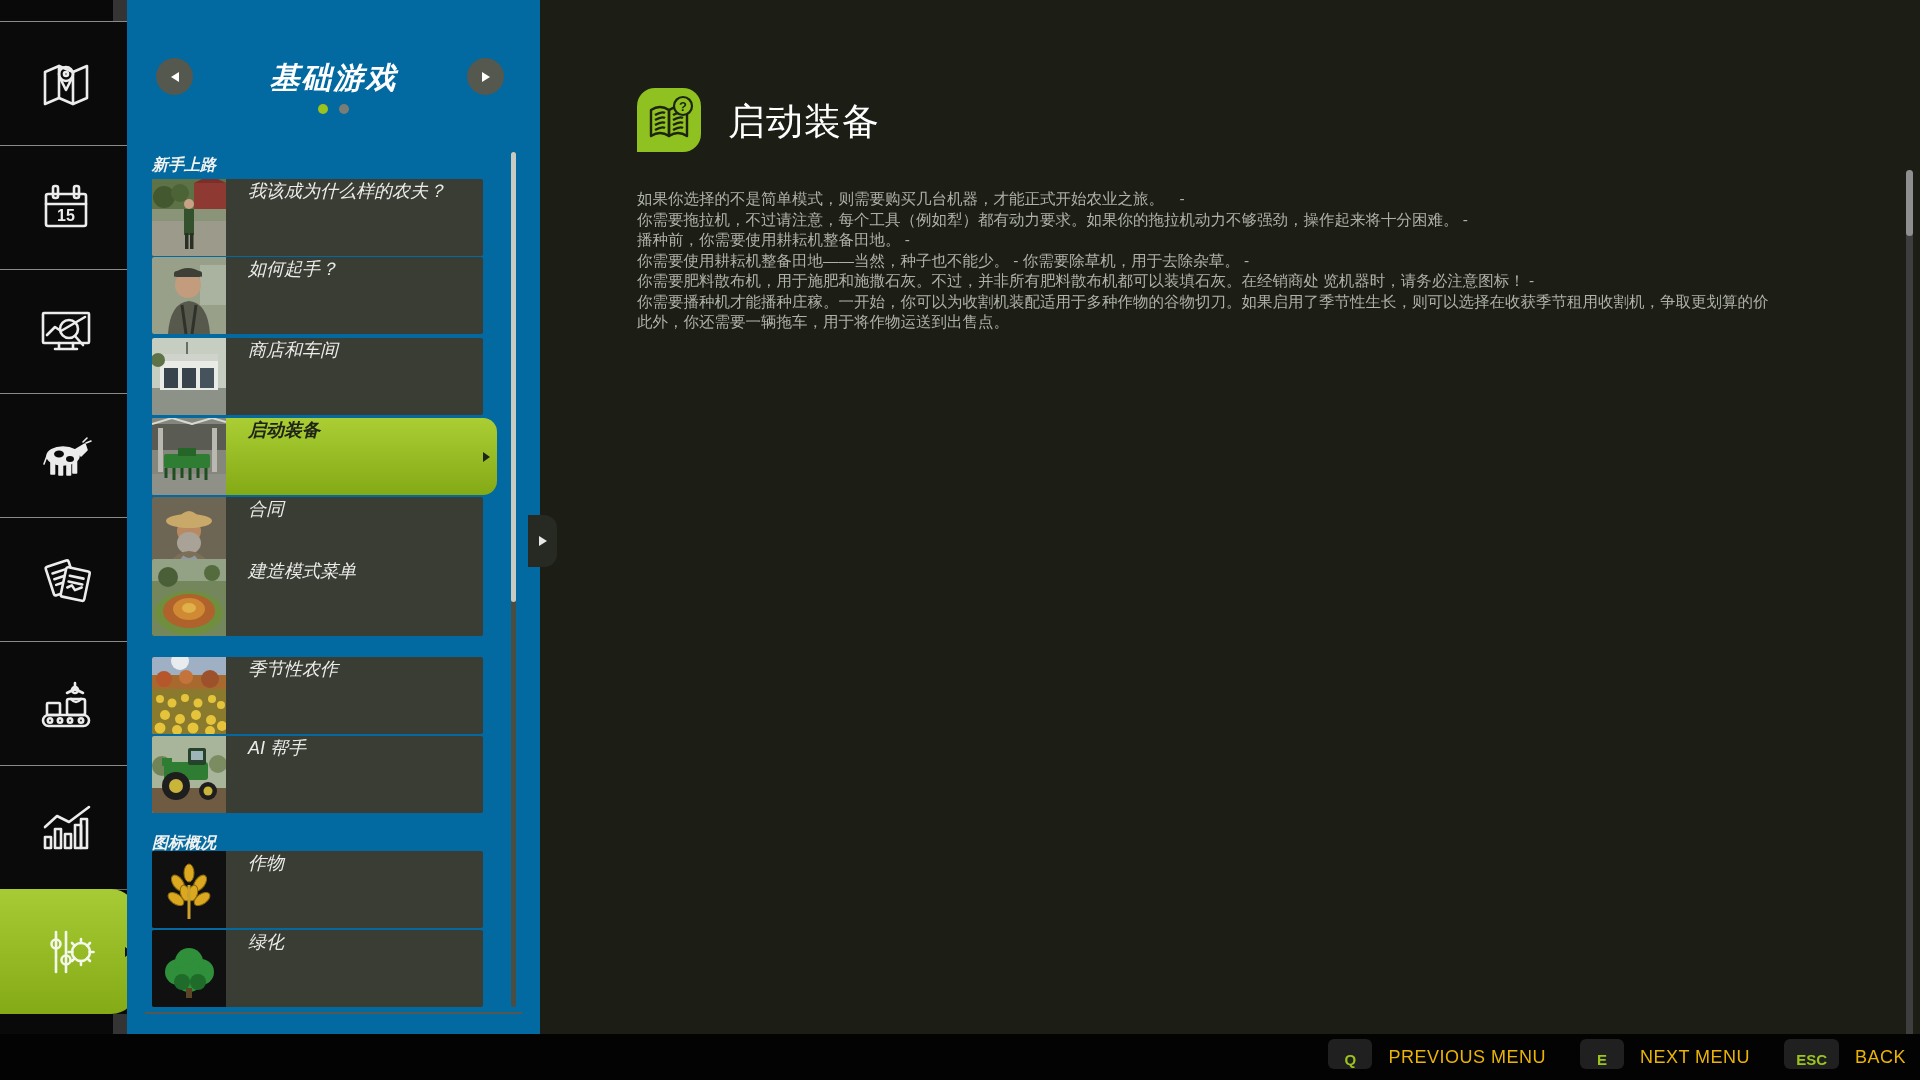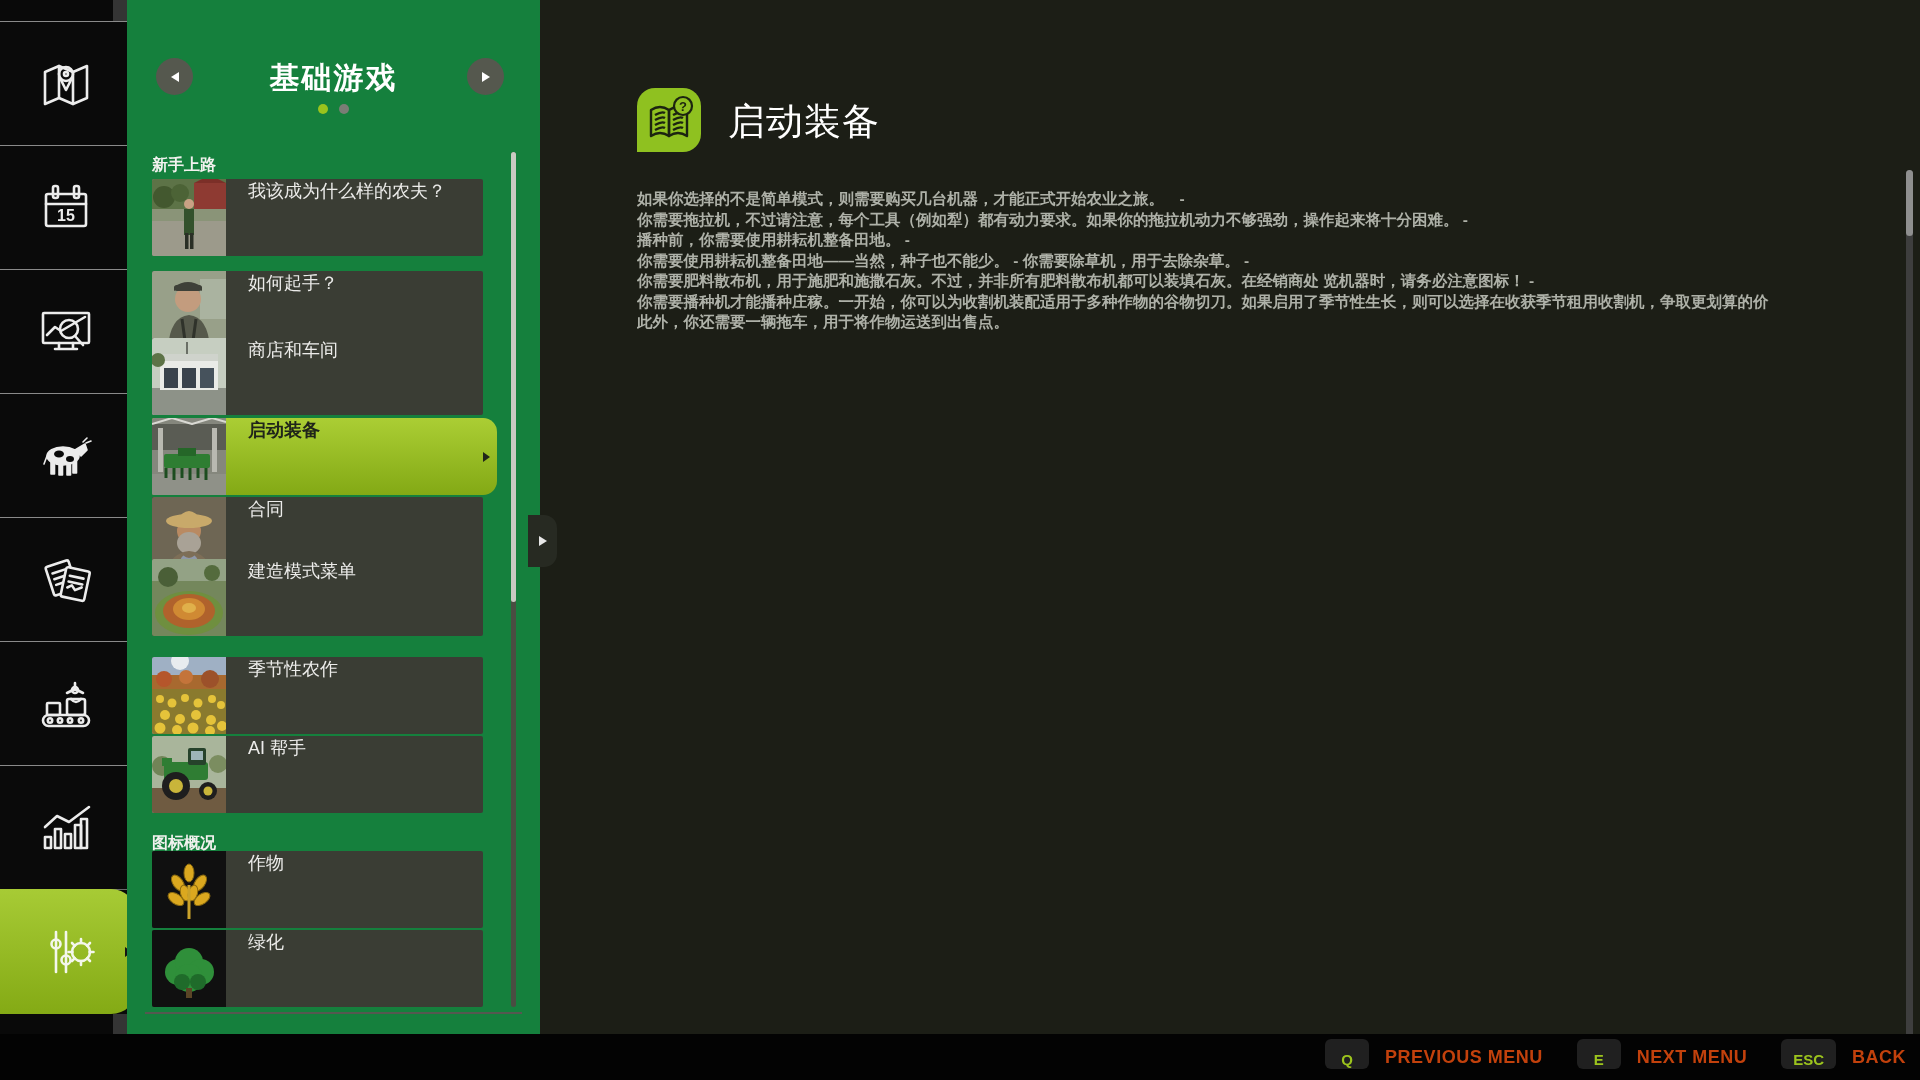"基础游戏" #panel { background: #15803d -> #0369a1; font-style: none -> italic }
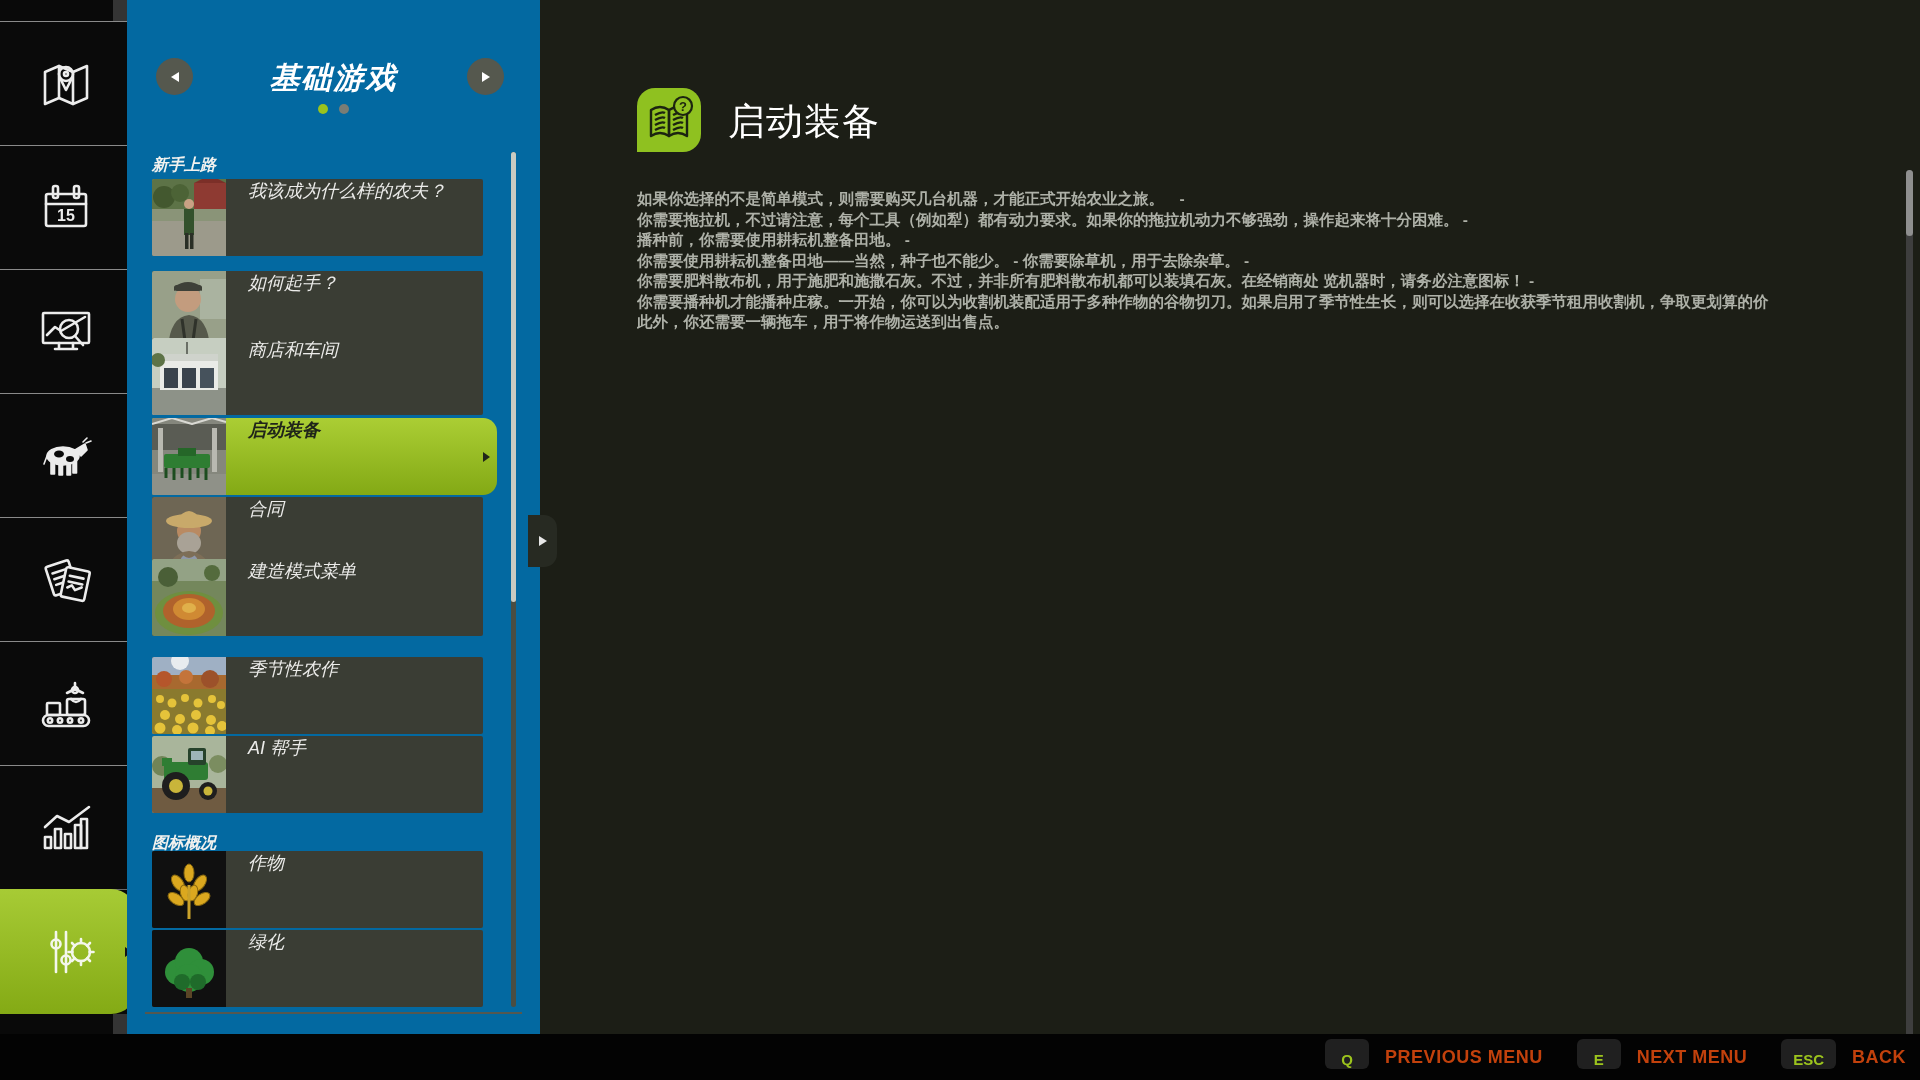"如果你选择的不是简单模式，则需要购买几台机器，才能正式开始农业之旅。 -" #help-text { font-weight: bold -> none }
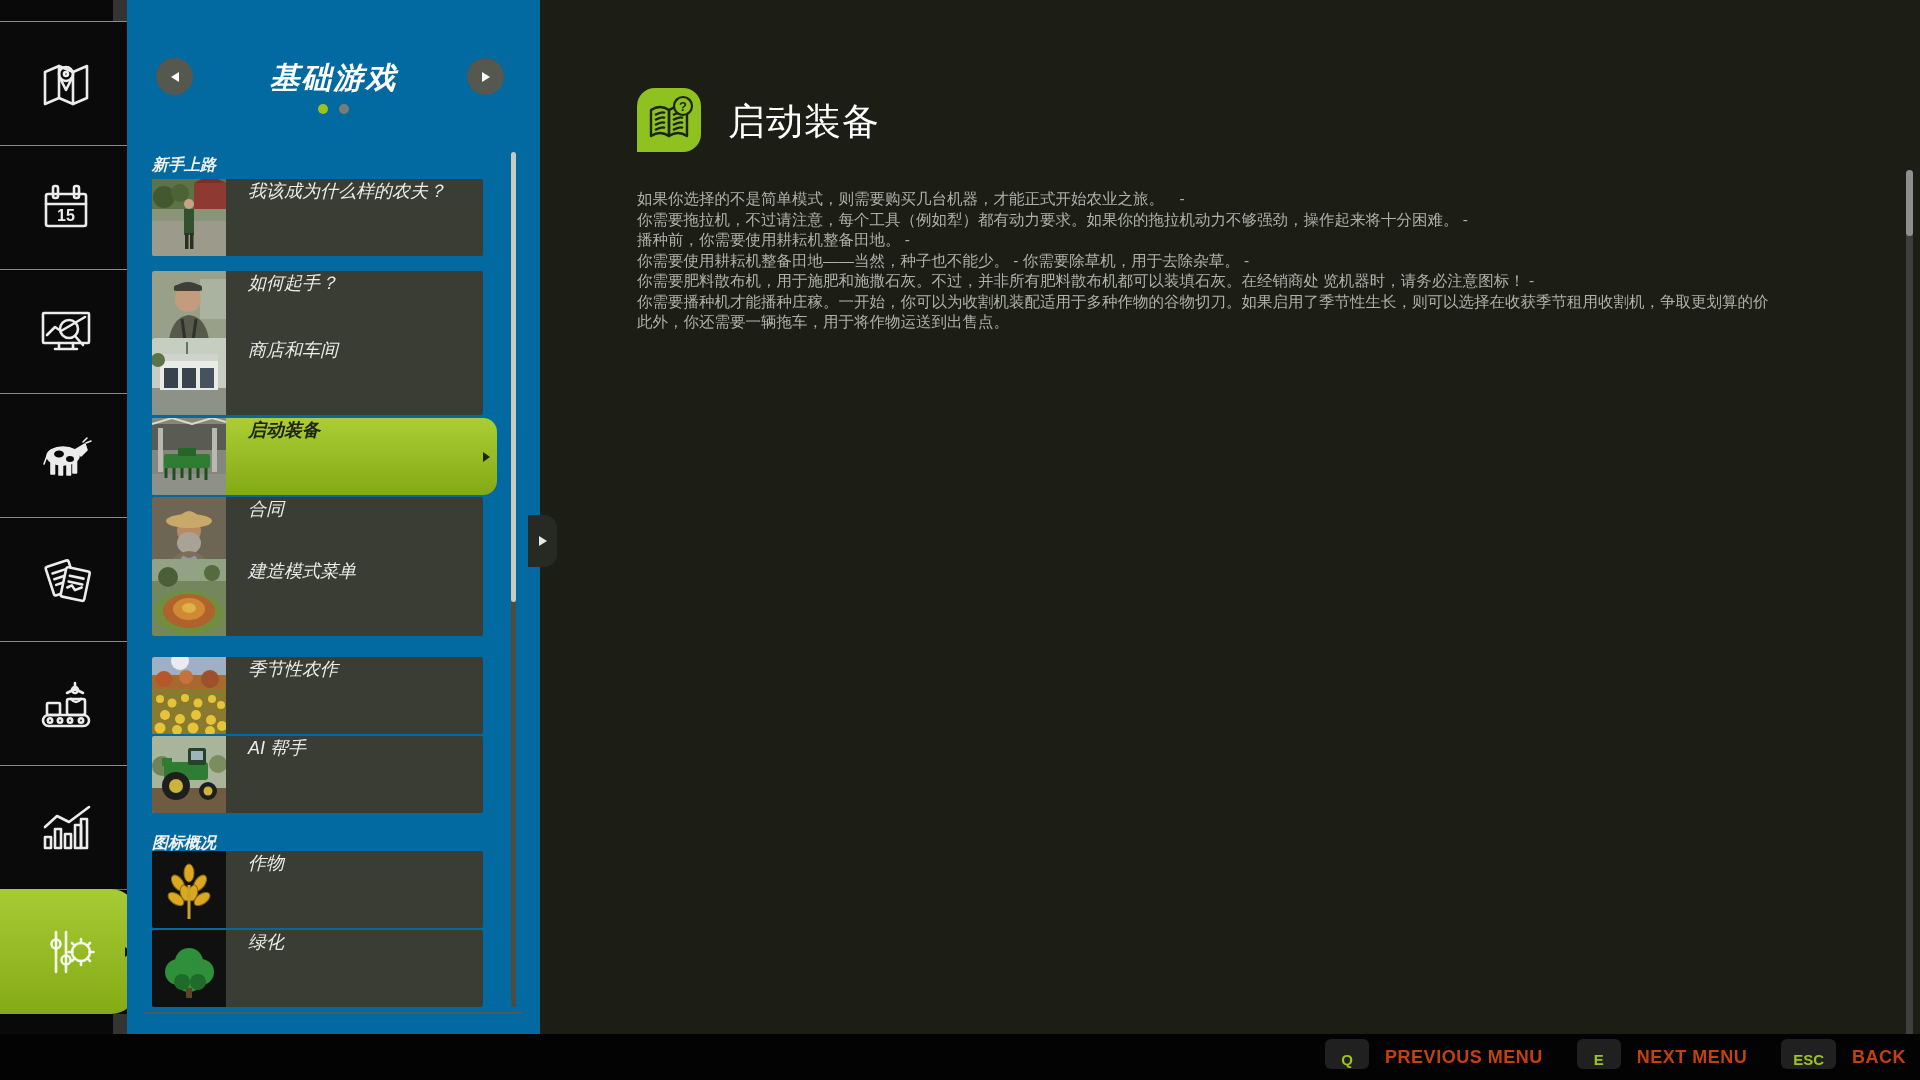"如何起手？" div.row { top: 271px -> 257px }
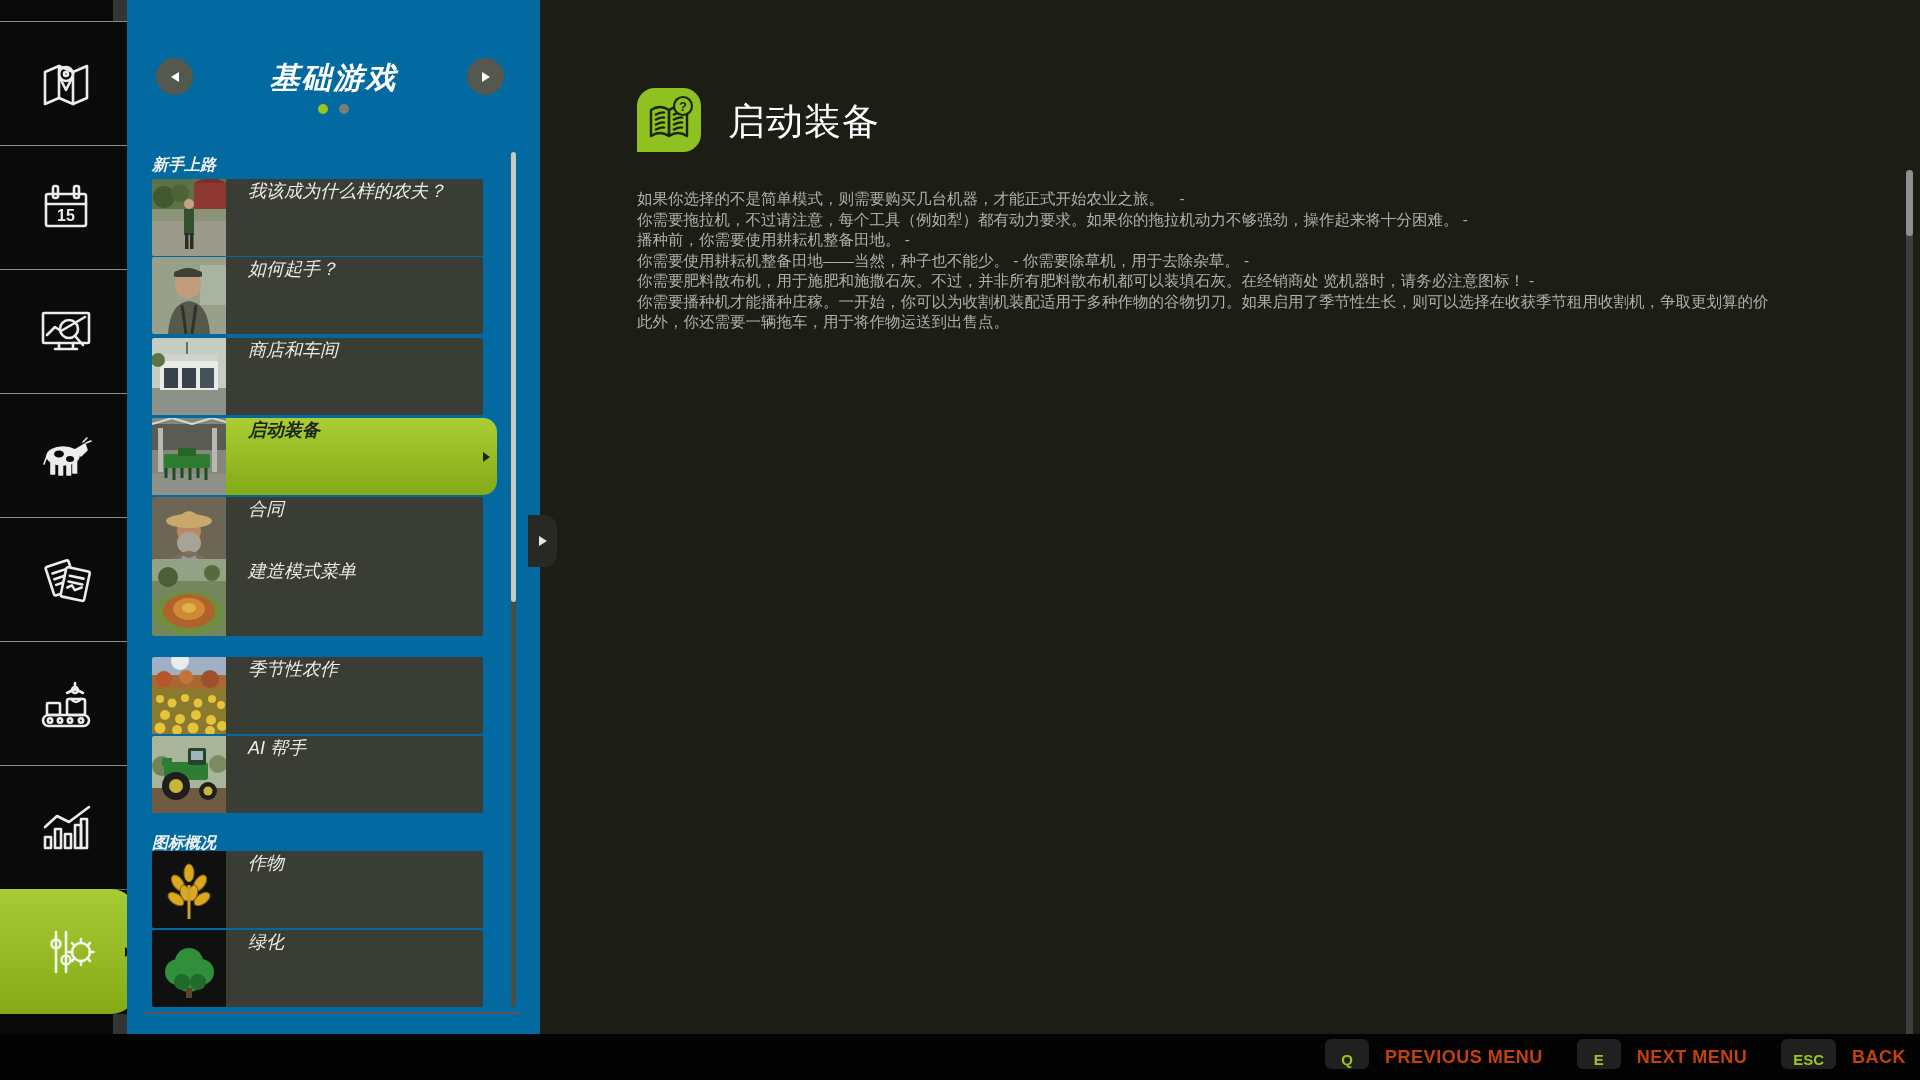"PREVIOUS MENU" .hint-label { color: #c2410c -> #eab308; font-weight: bold -> normal }
